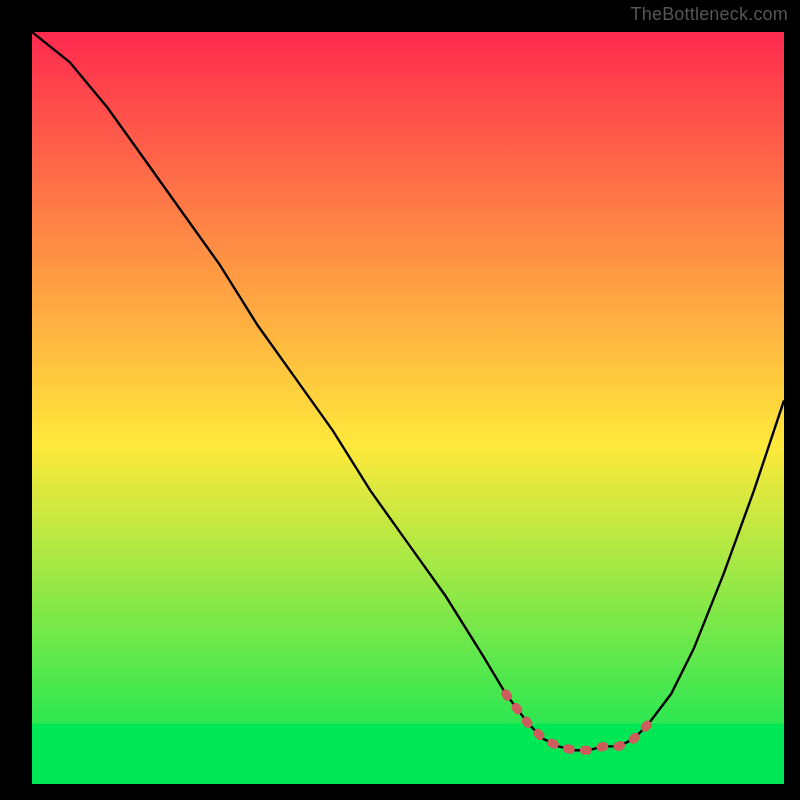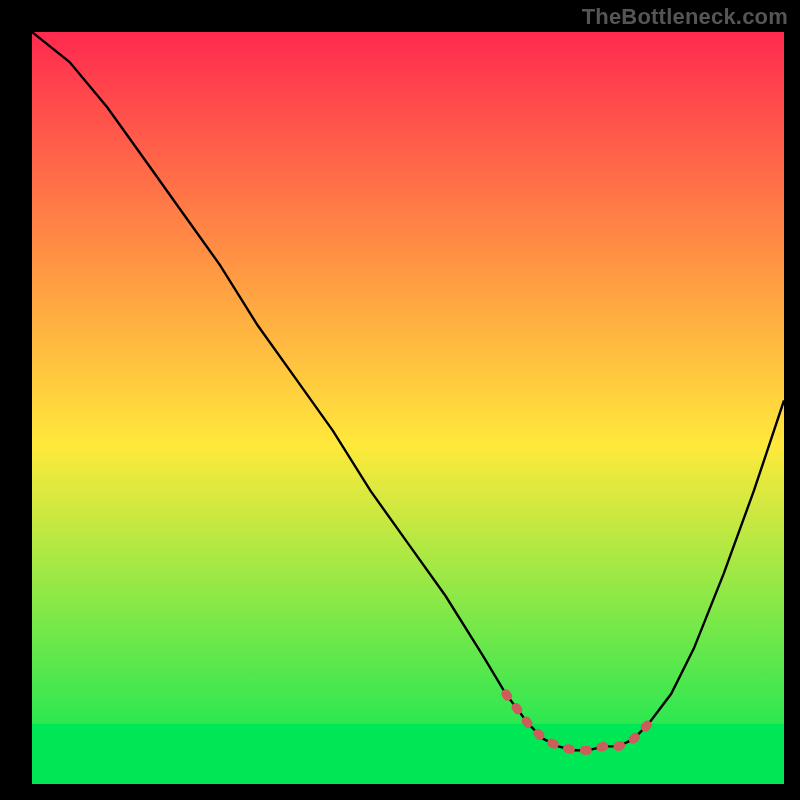"TheBottleneck.com" .watermark { font-size: 22px -> 18px; font-weight: 700 -> 400 }
